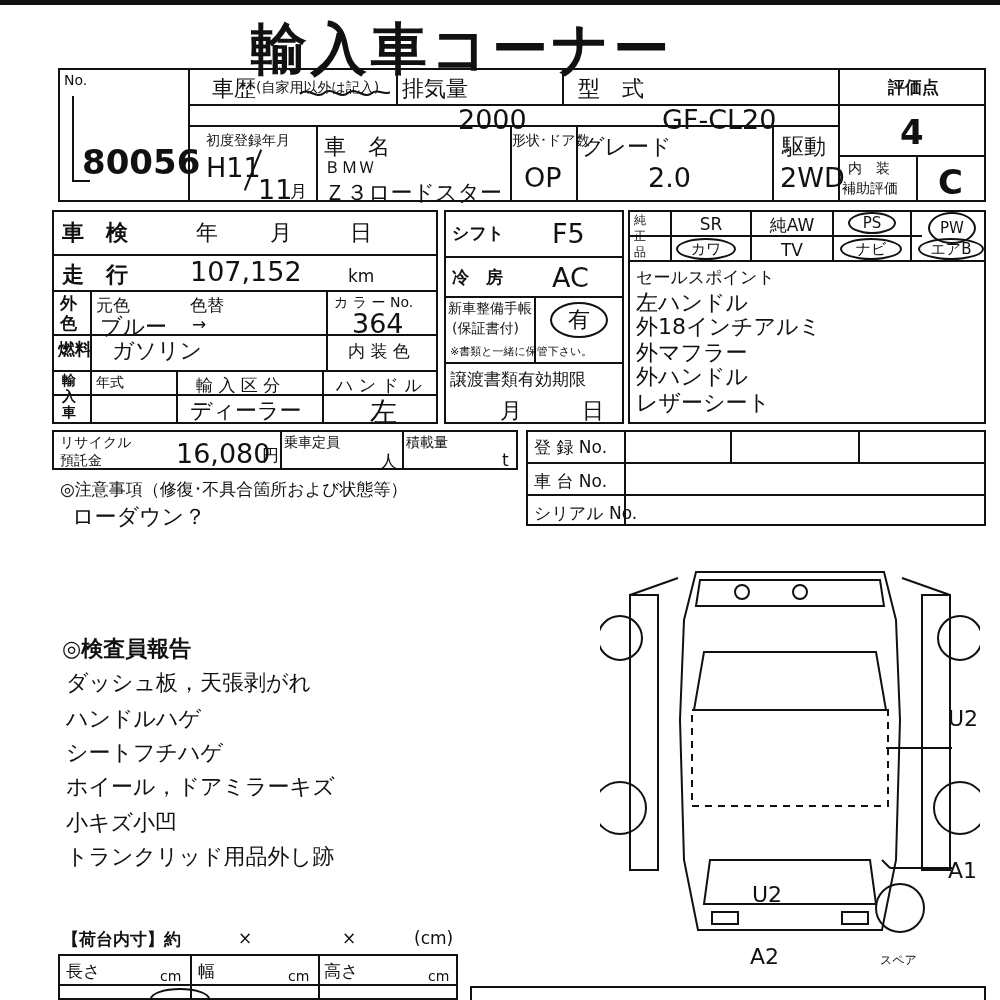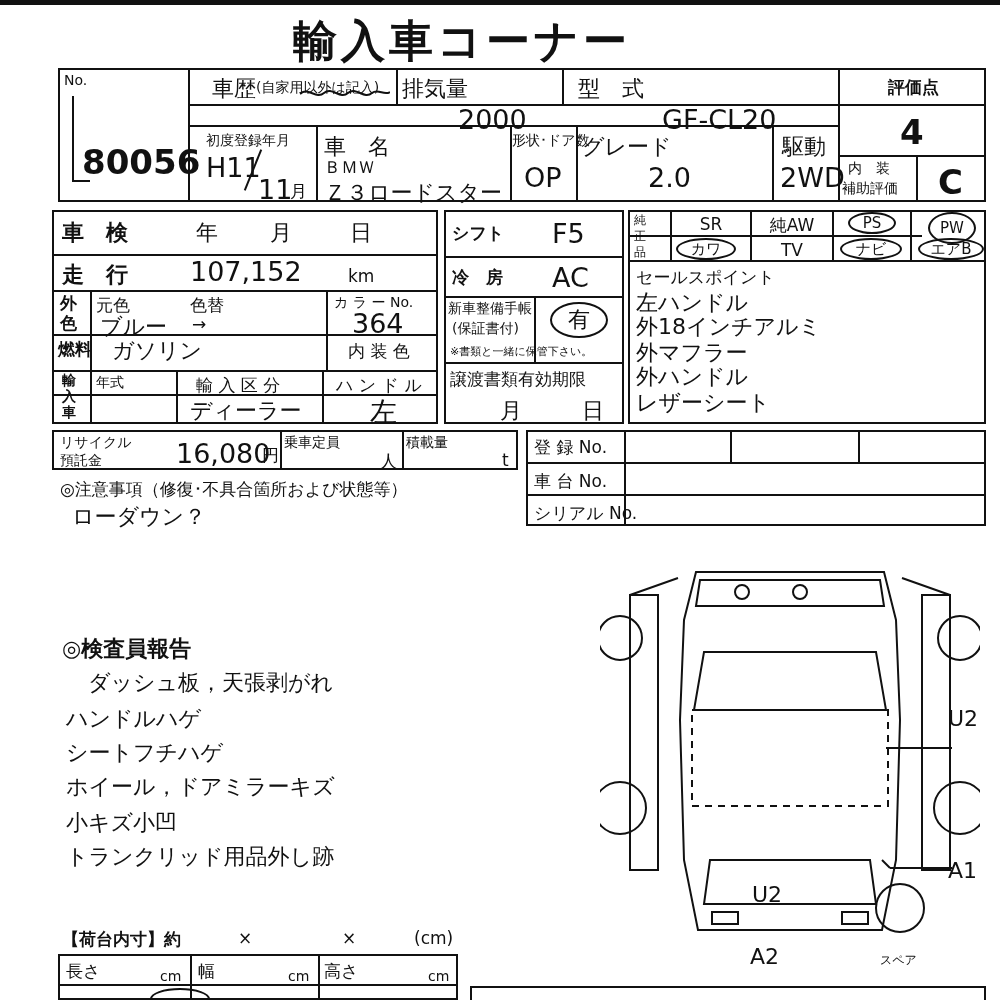"輸入車コーナー" .title { font-size: 44px -> 56px }
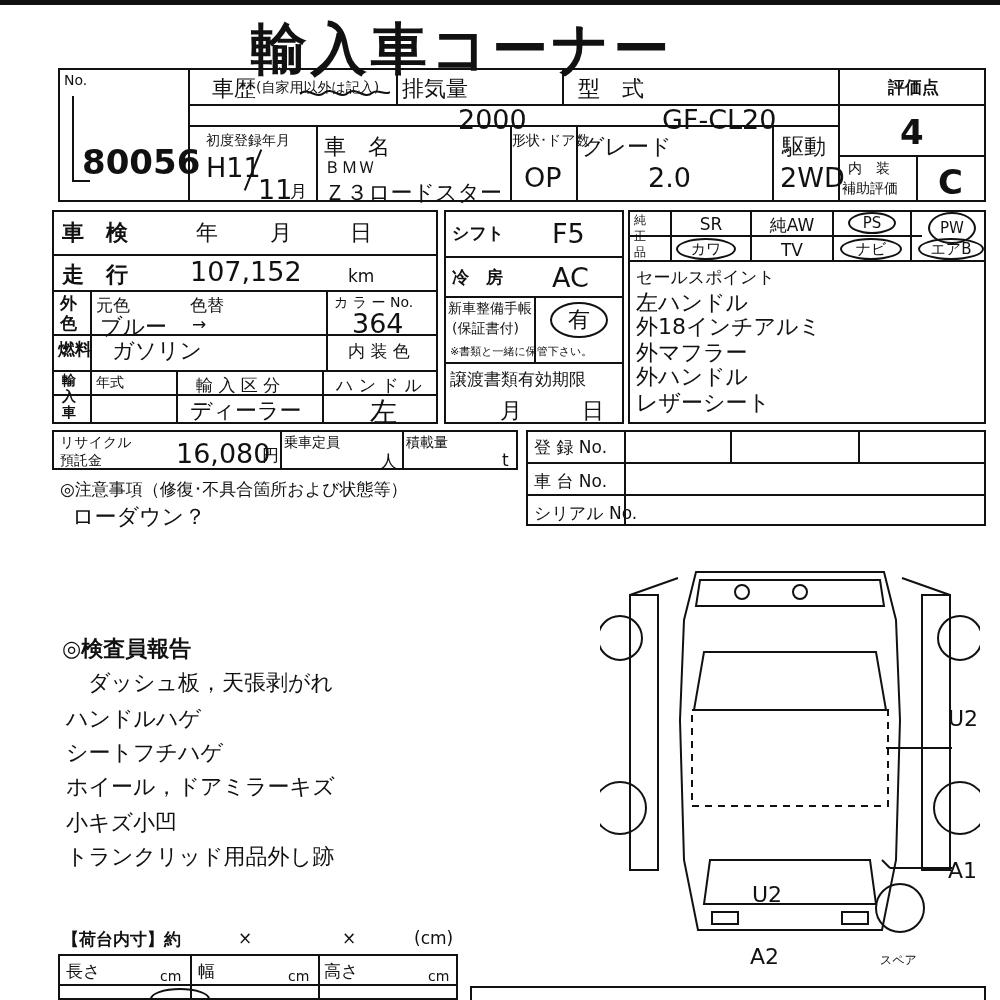"ダッシュ板，天張剥がれ" div.t { margin-left: 22px -> none }
